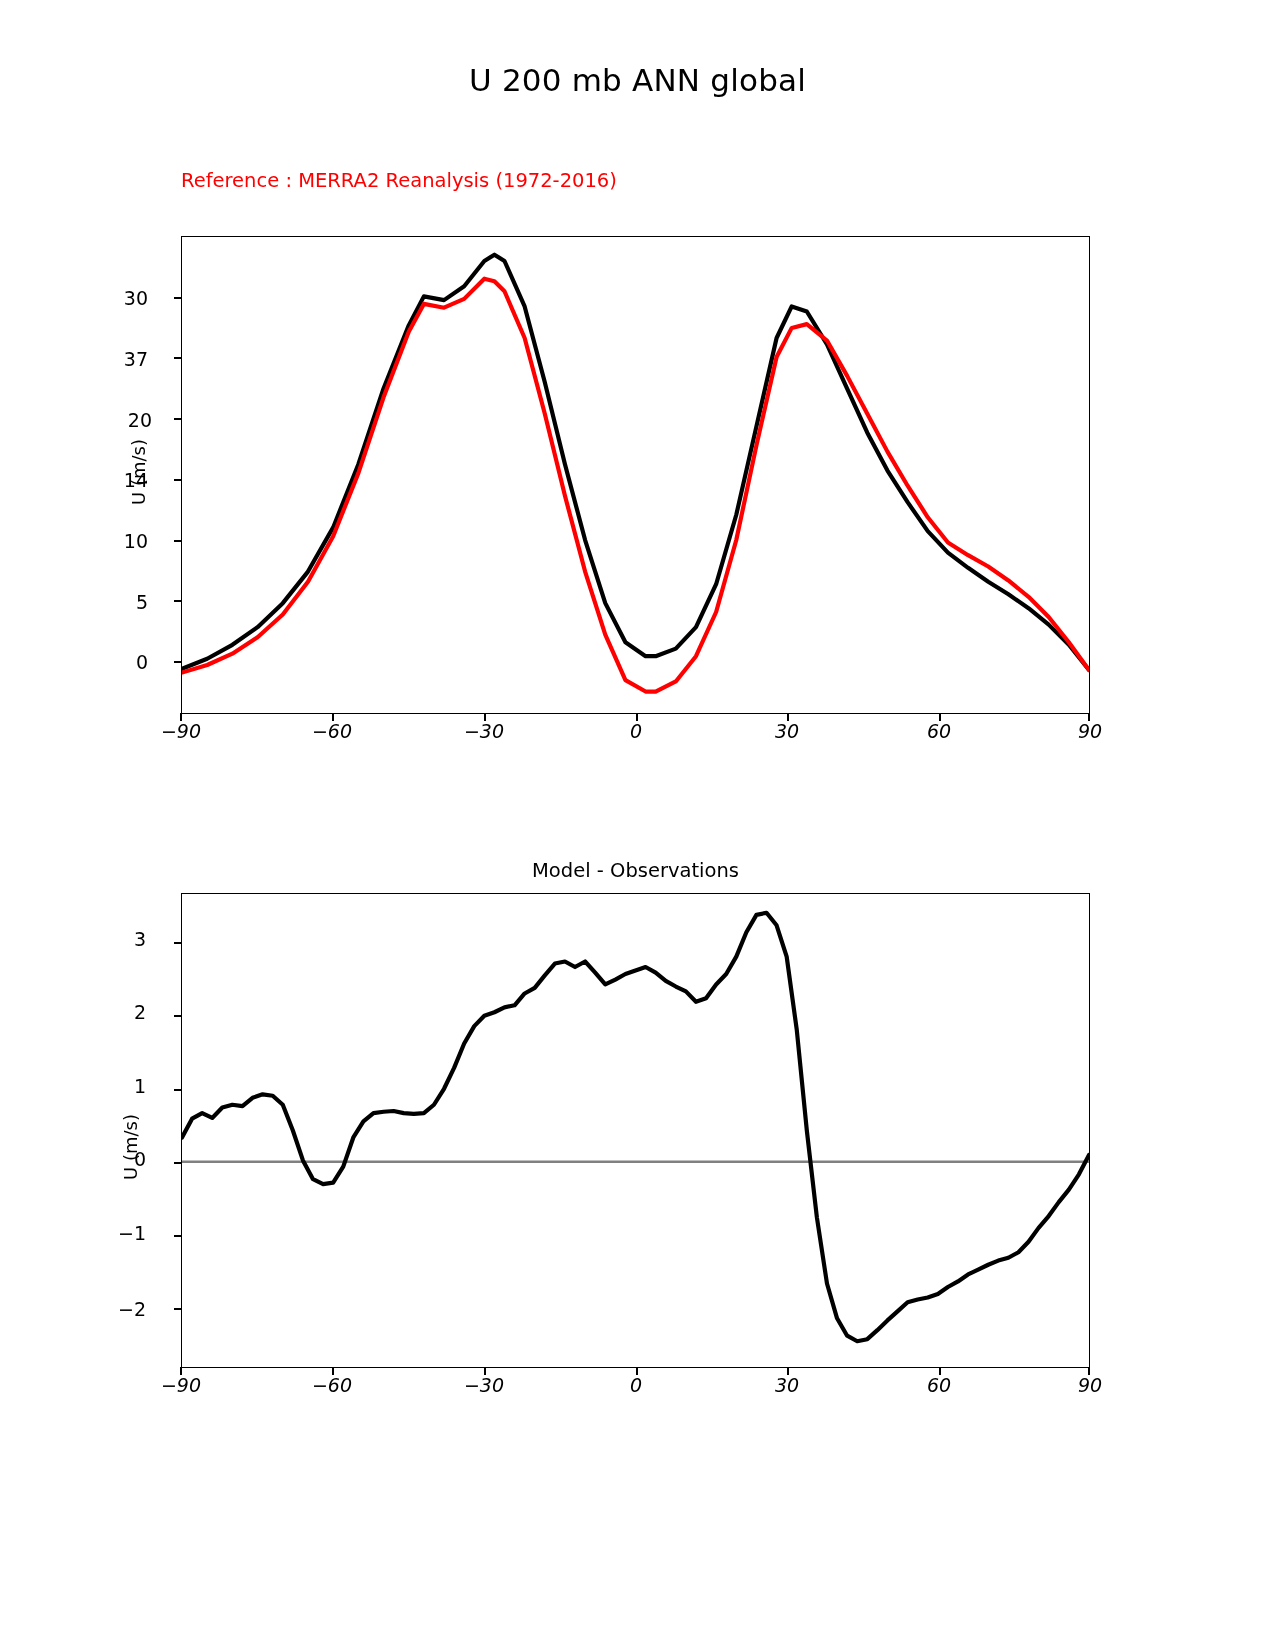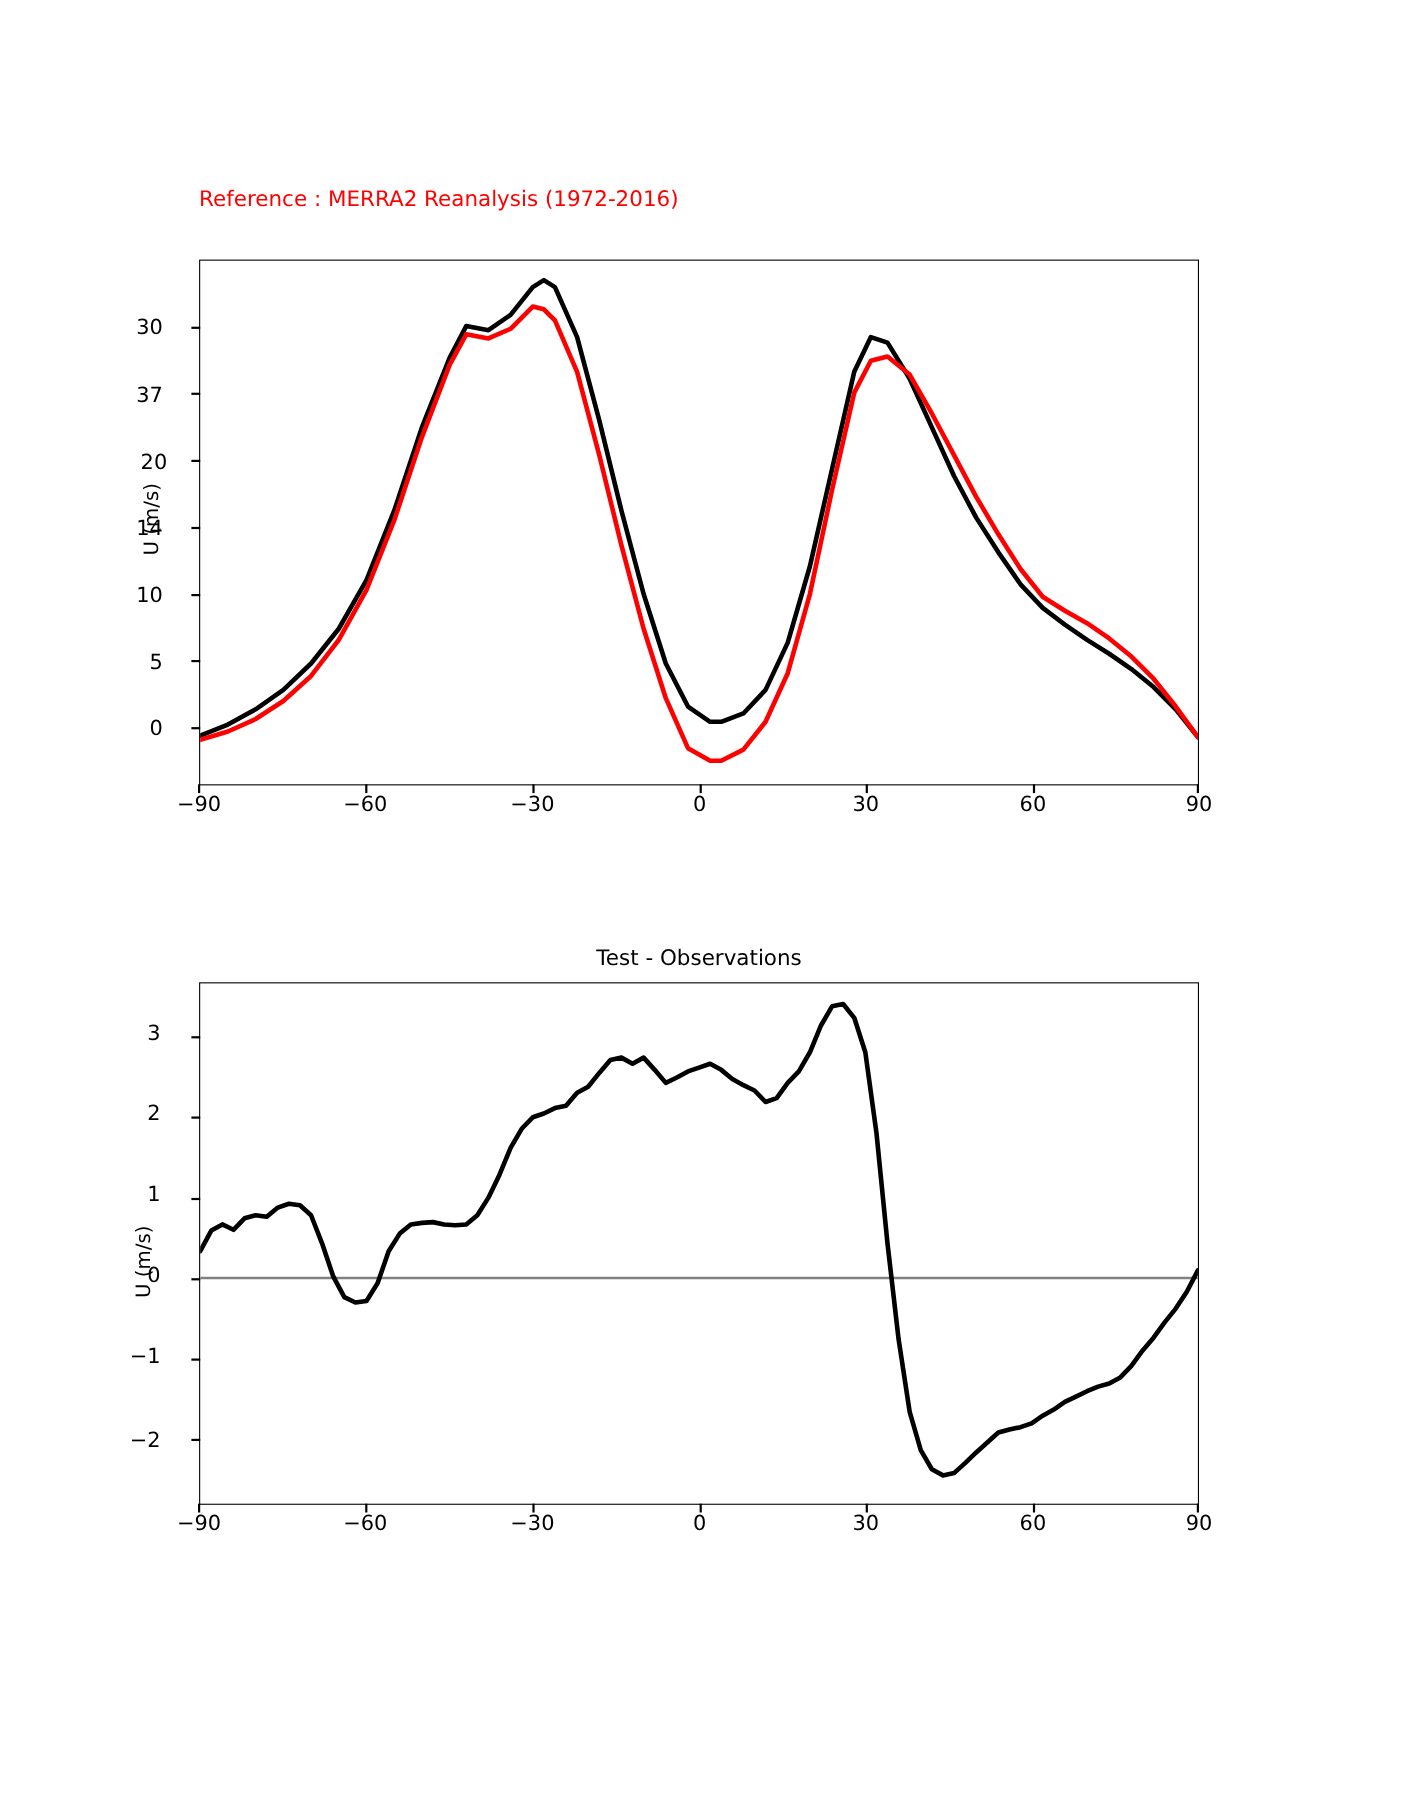"U 200 mb ANN global" div { html: none -> <div>U 200 mb ANN global</div> }
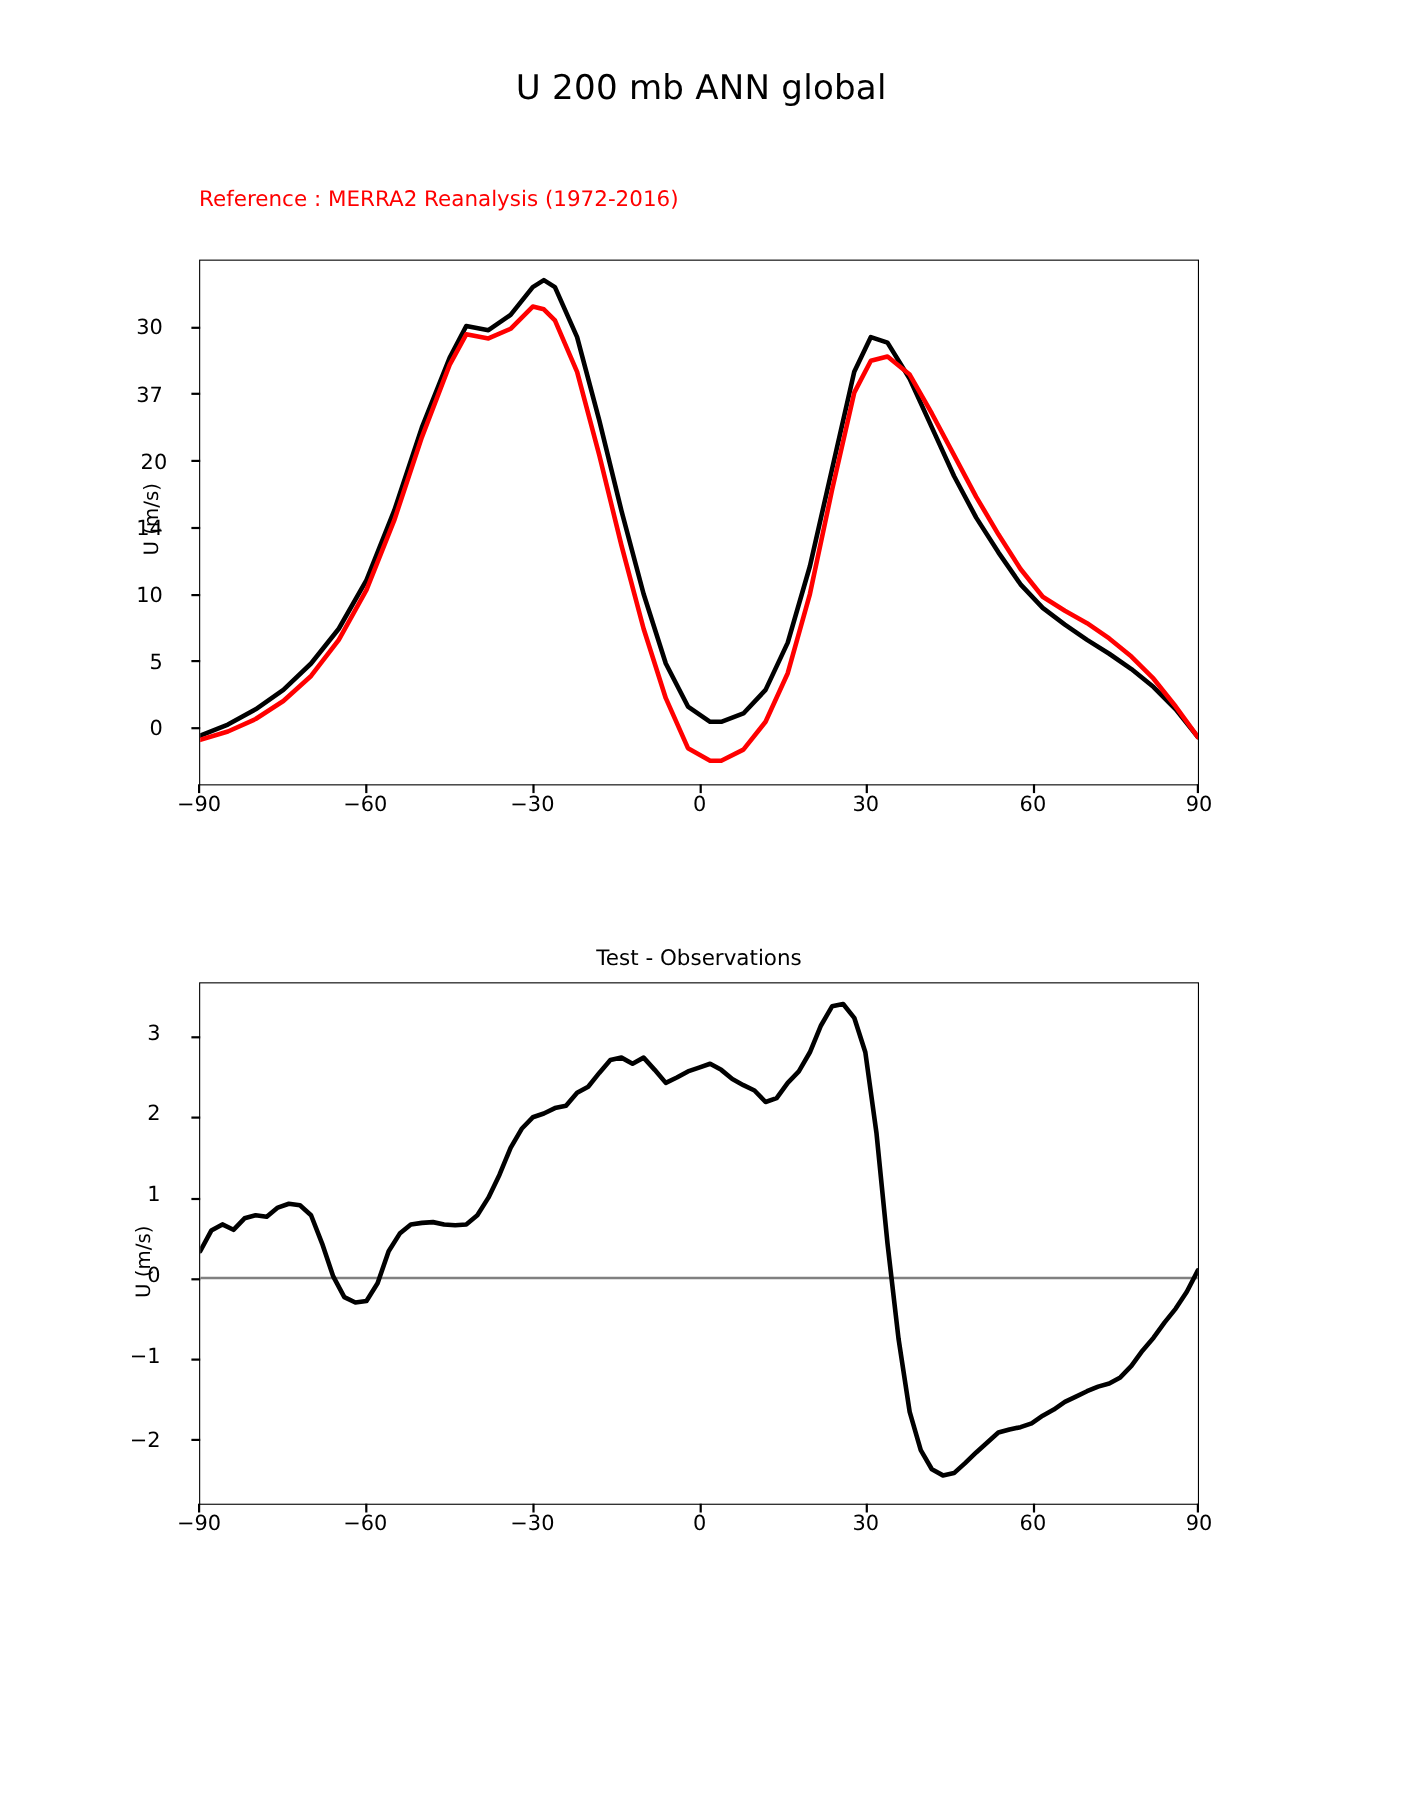"−90" .xtick { font-style: none -> italic }
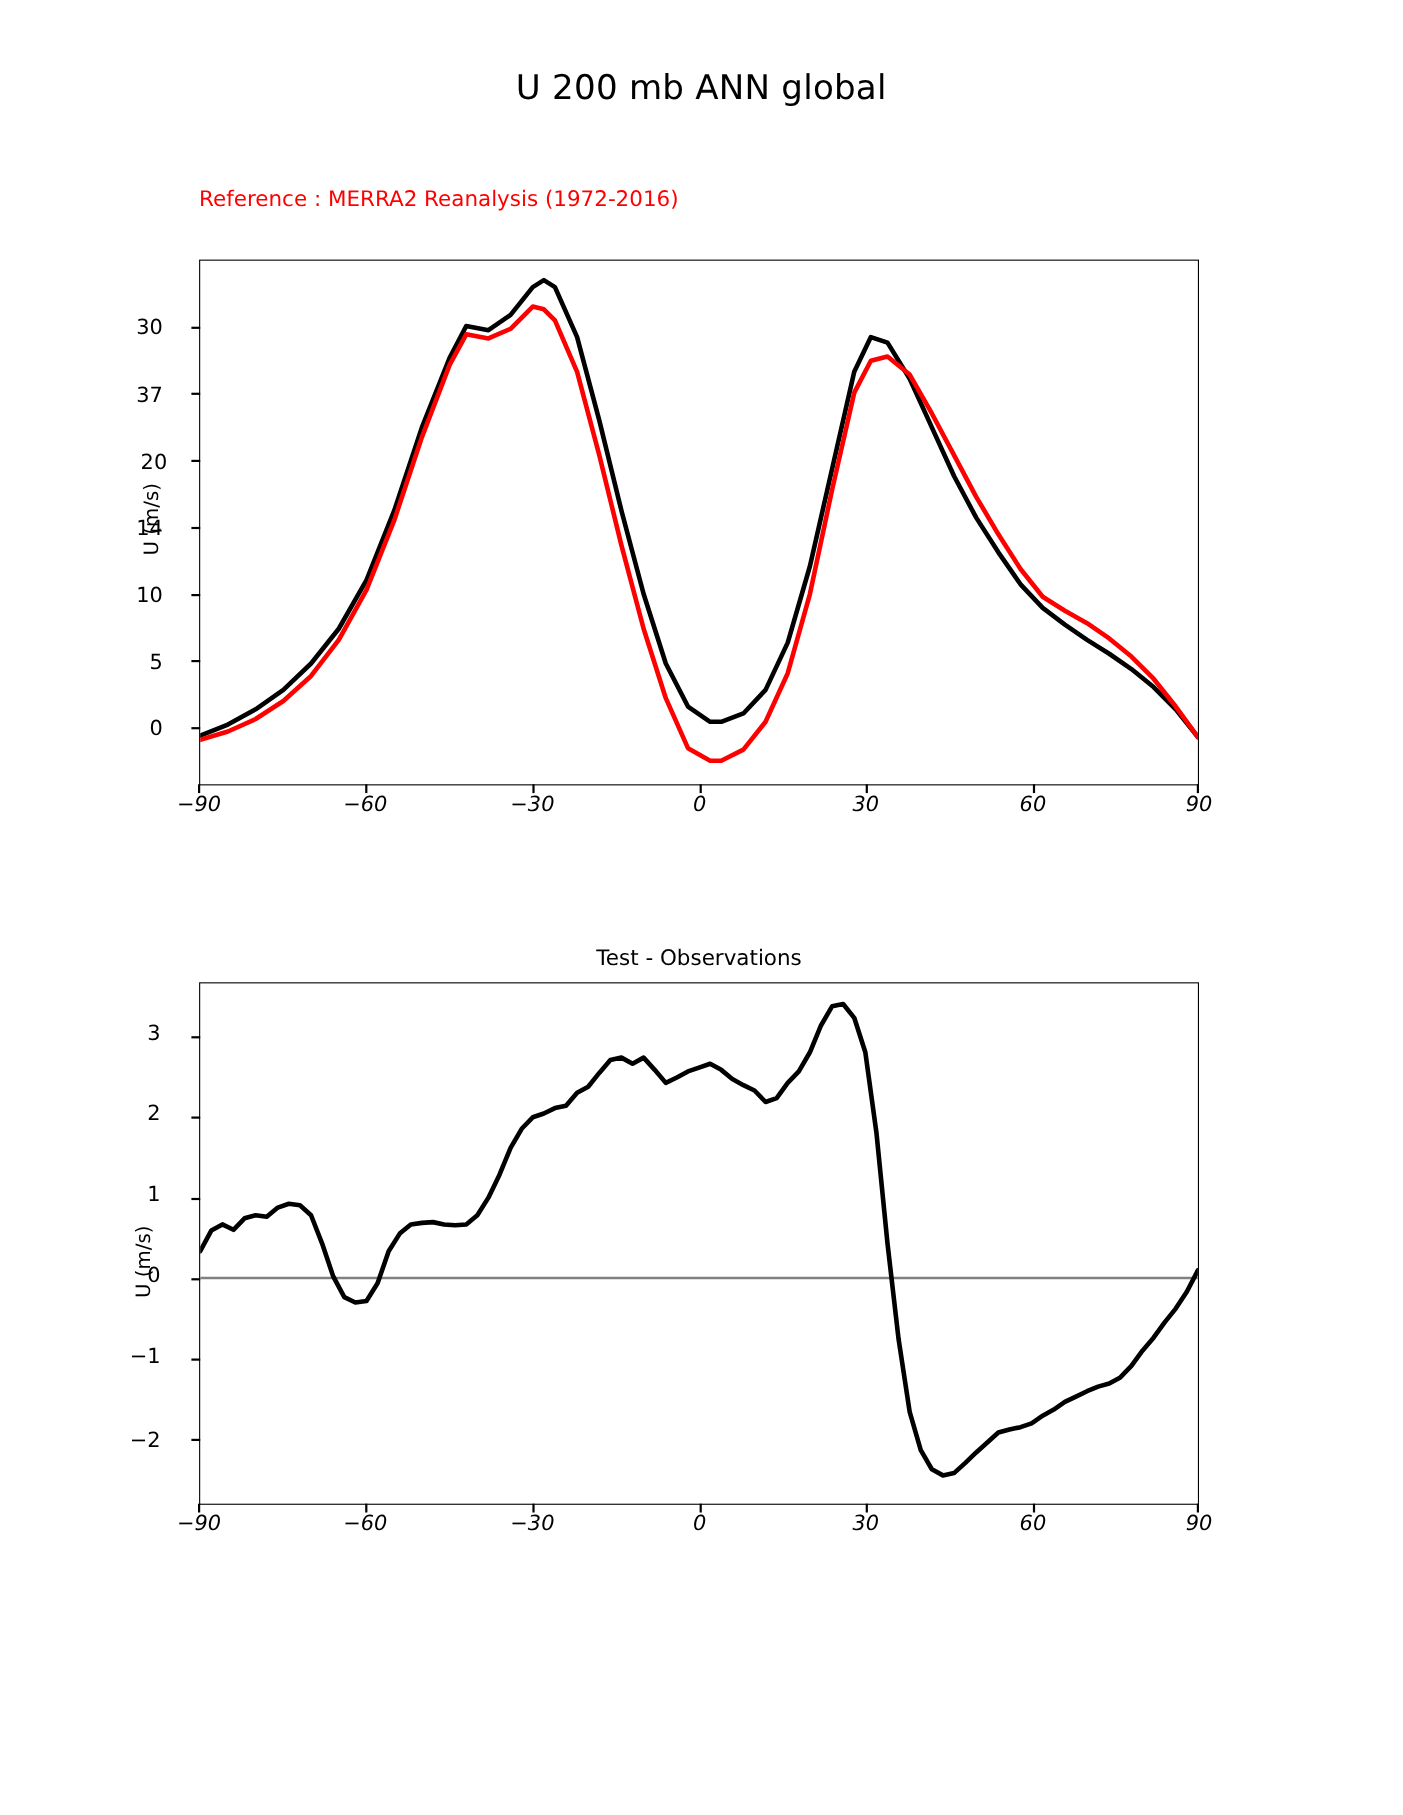"Test - Observations" div { text: Test -> Model }
